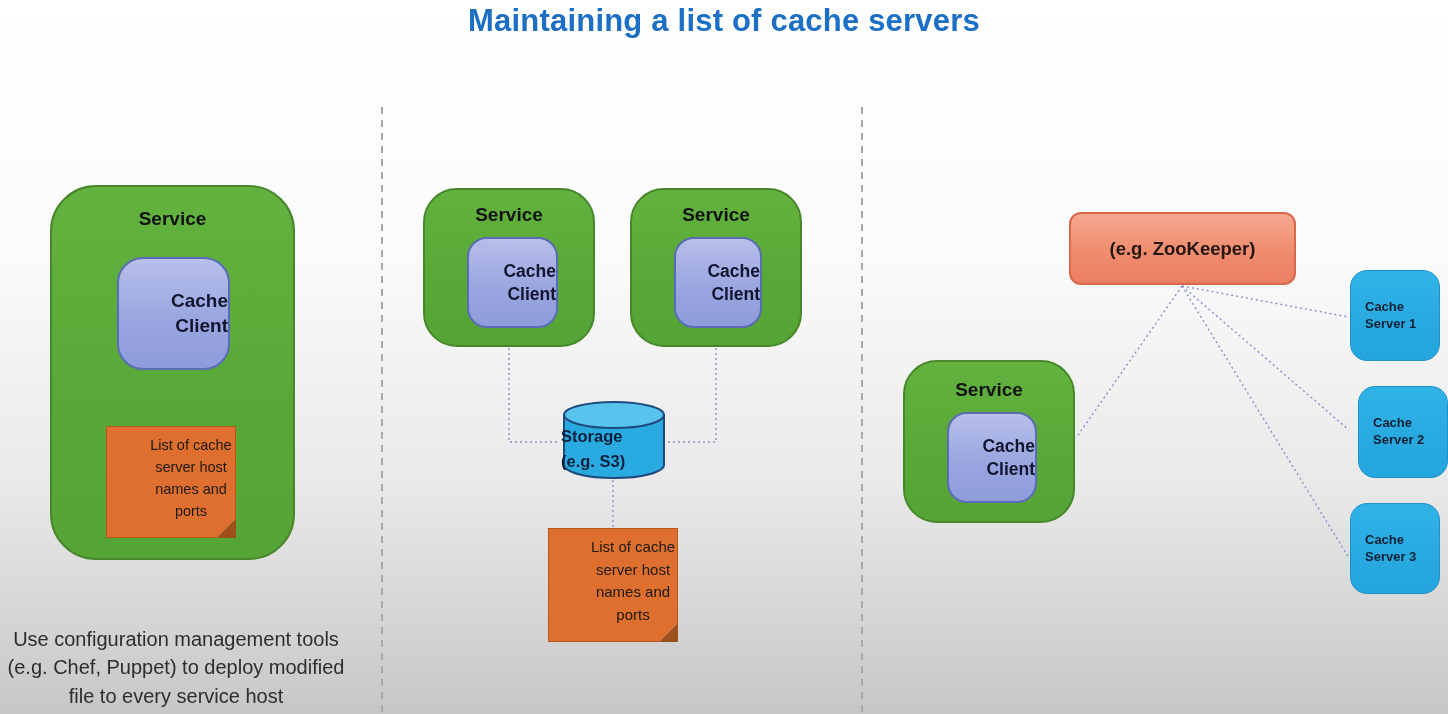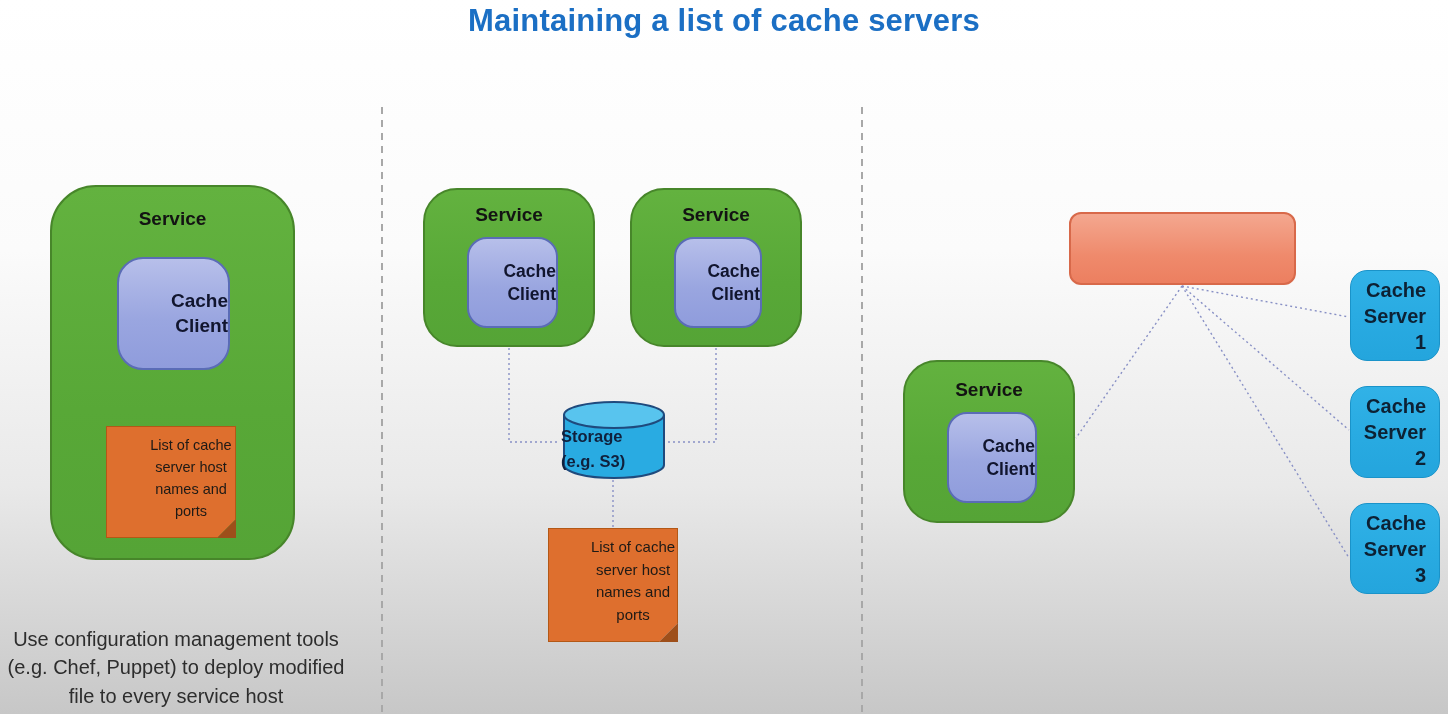"(e.g. ZooKeeper)" div { html: none -> <div>(e.g. ZooKeeper)</div> }
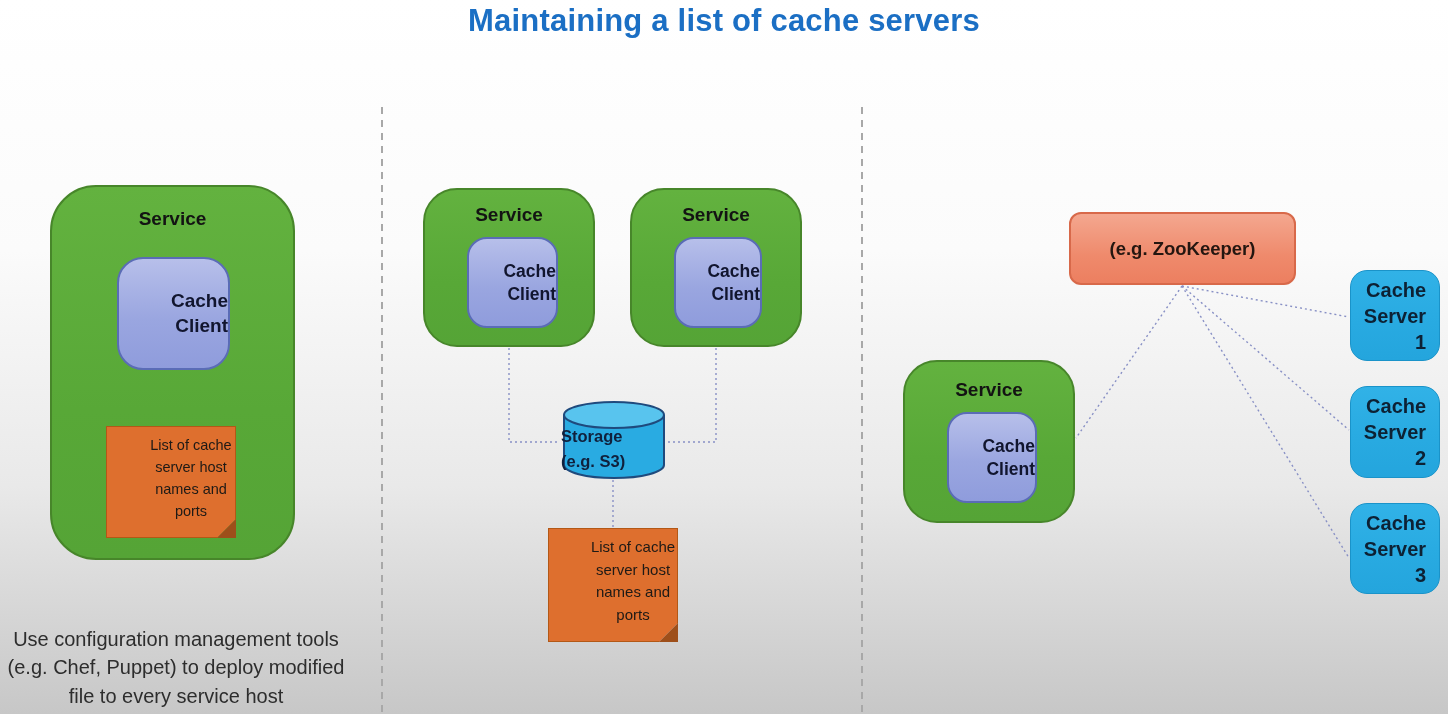"Cache Server 1" .cache-server { font-size: 20px -> 13px; text-align: right -> left }
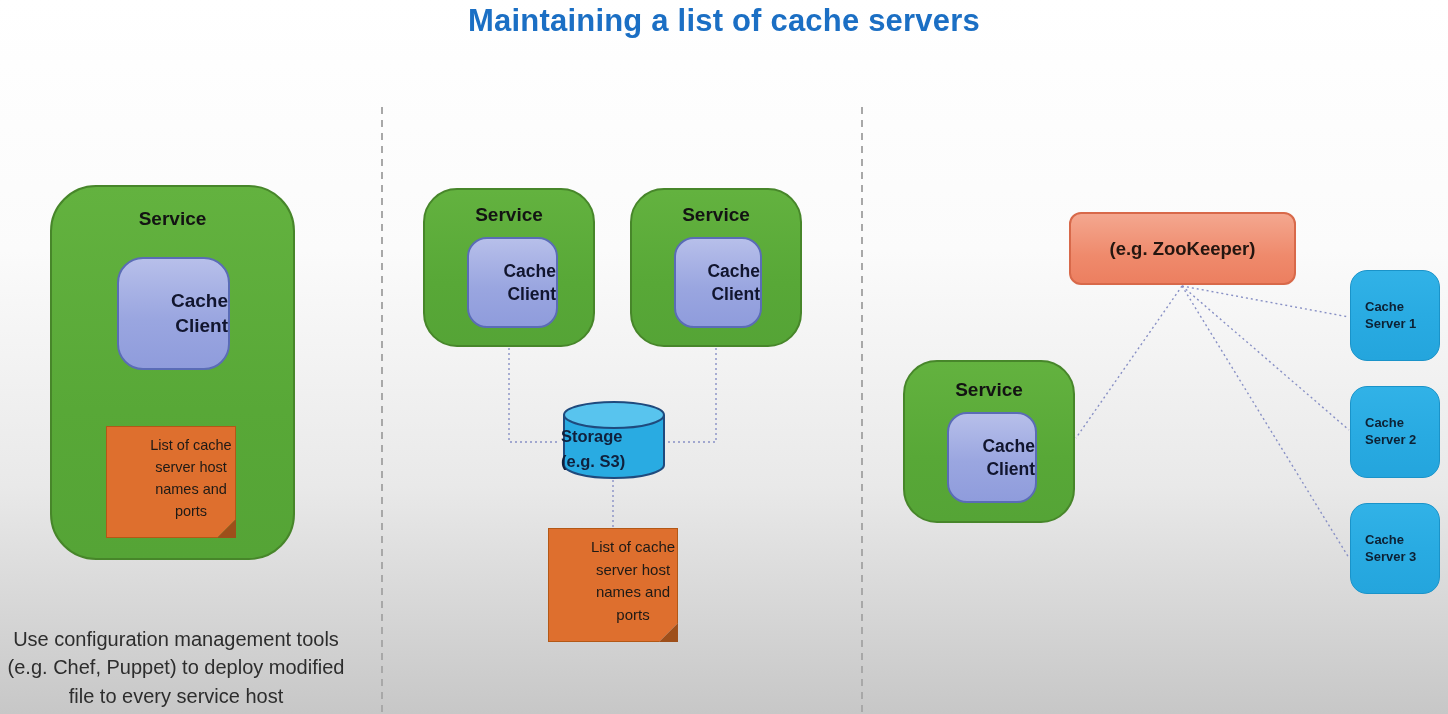"Cache Server 2" div.cache-server { margin-left: none -> 8px }
